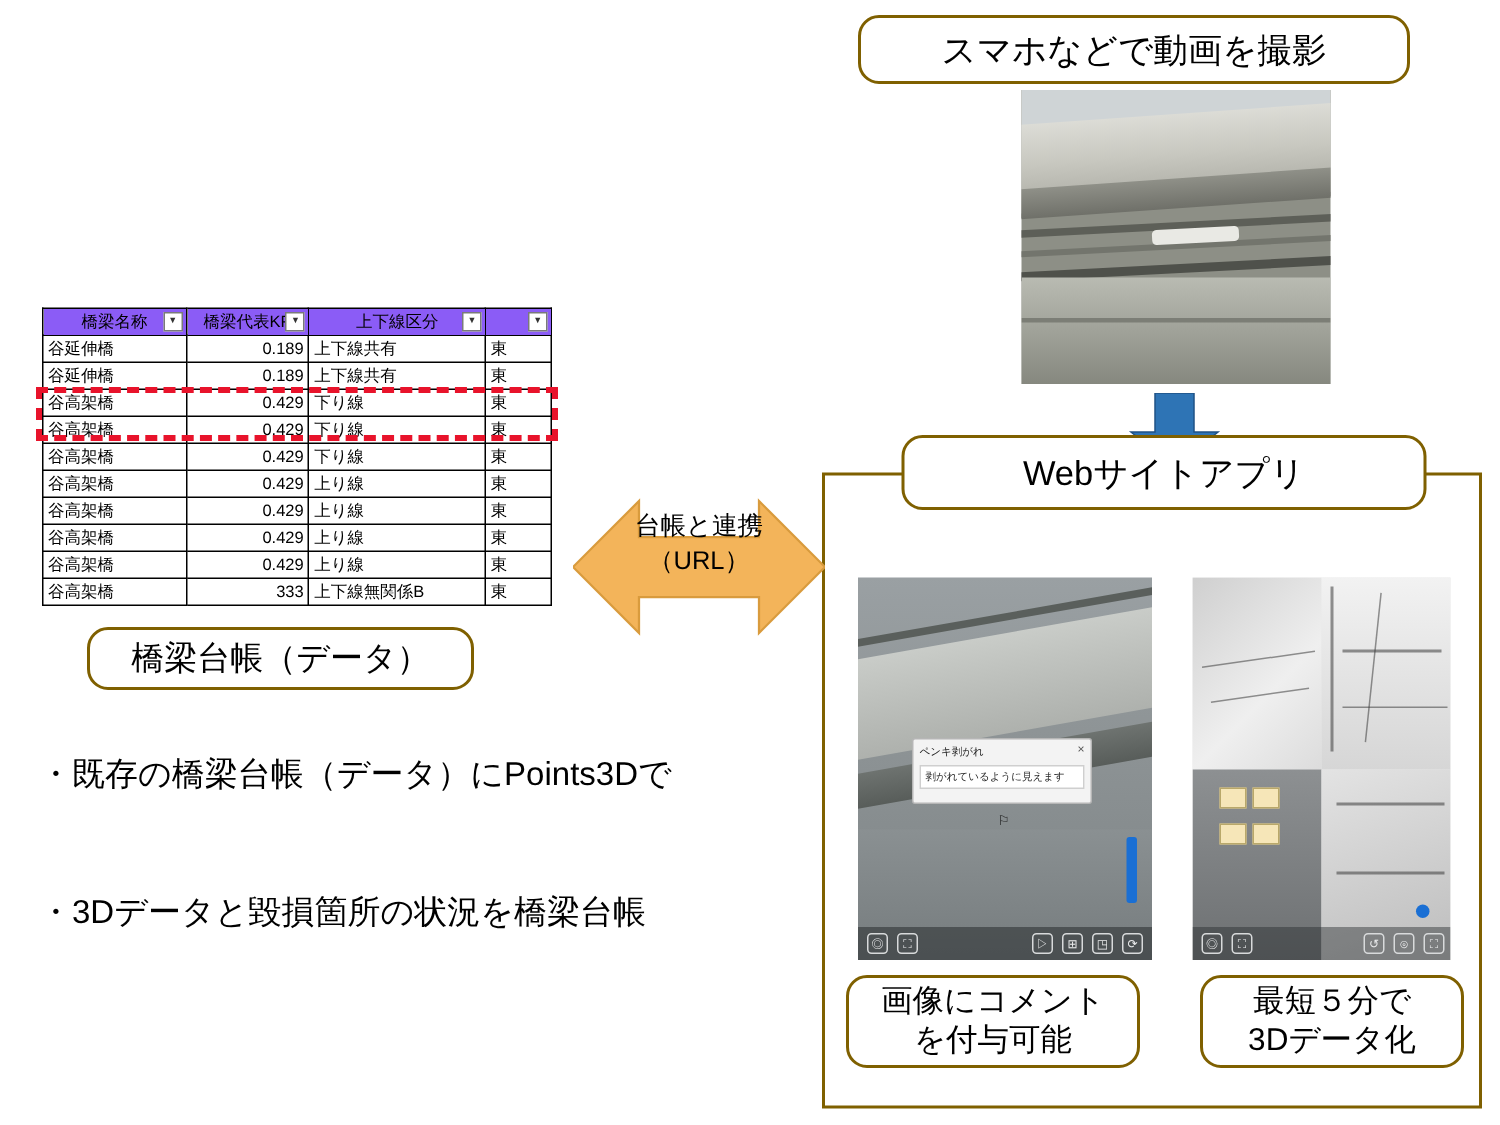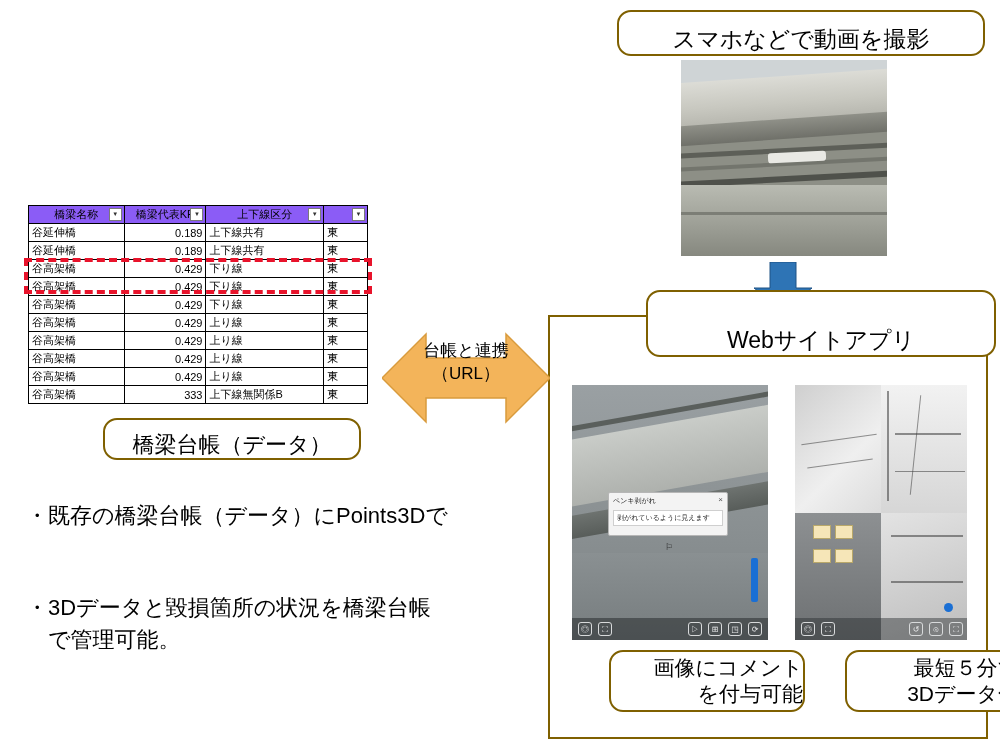"スマホなどで動画を撮影" .callout { align-items: flex-end -> center; margin-left: 45px -> none }
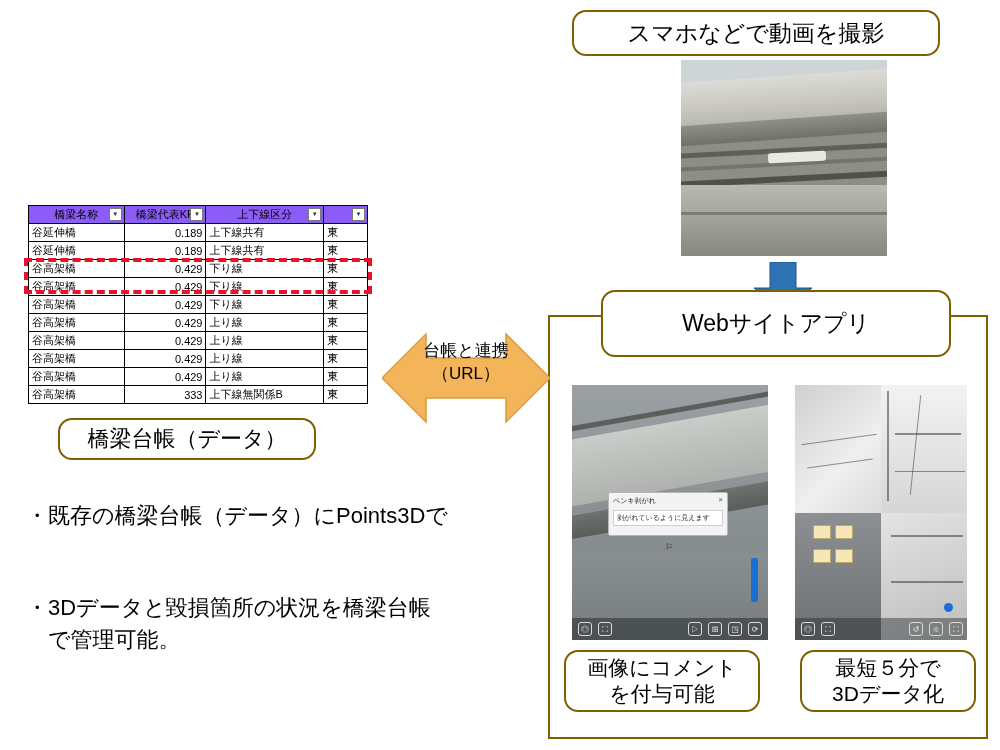"Webサイトアプリ" #web-callout { height: 67px -> 50px }
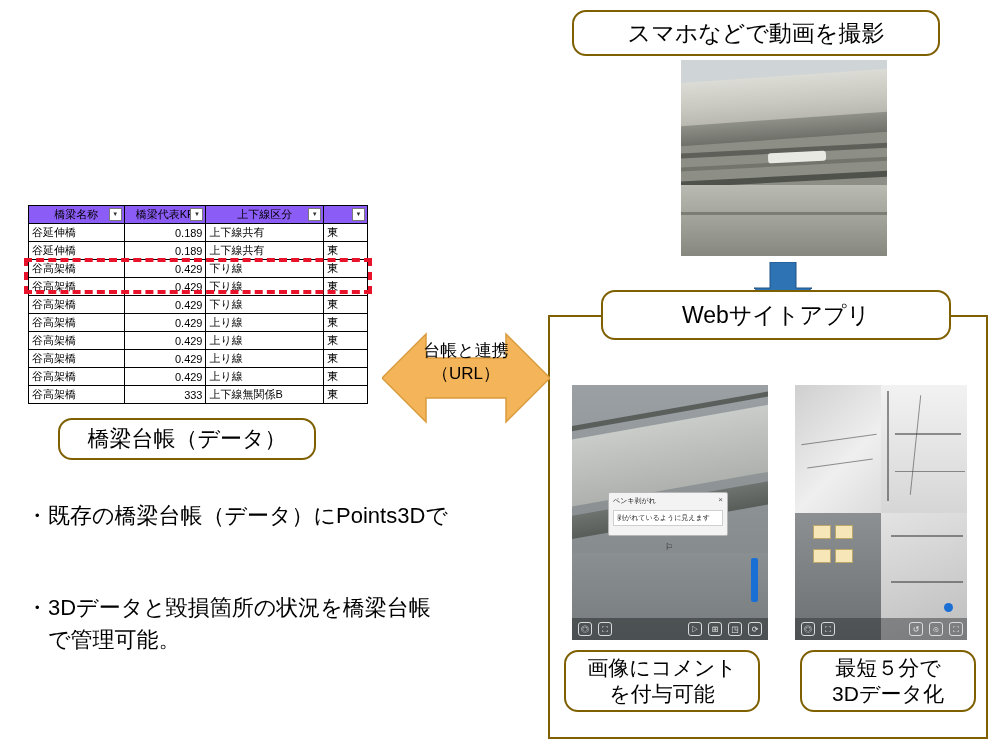"で管理可能。" div { html: <div> で管理可能。</div> -> none }
